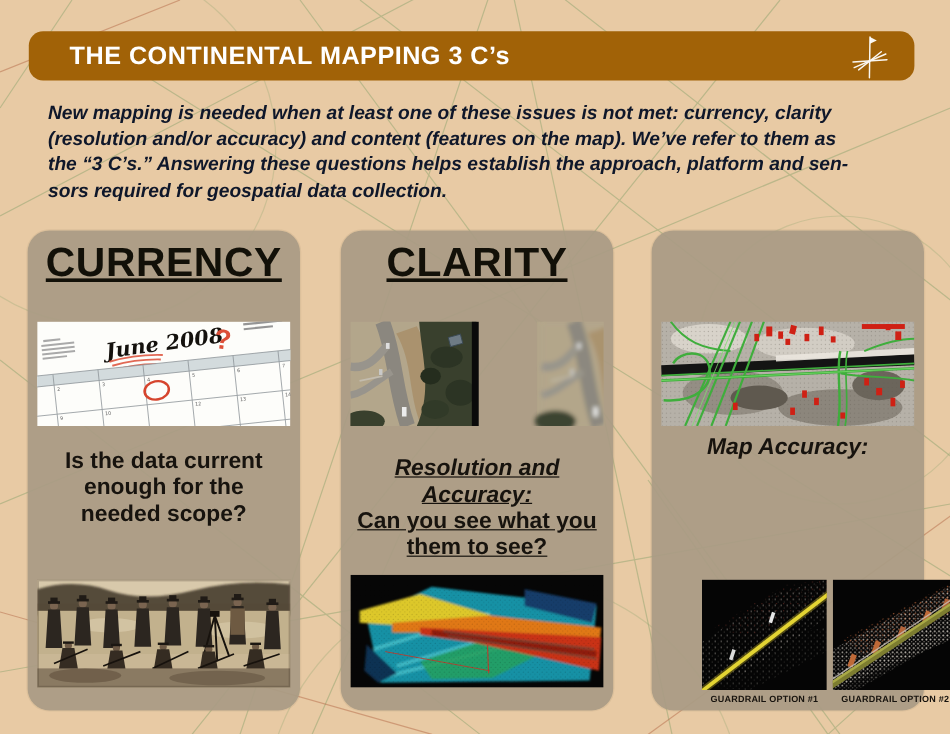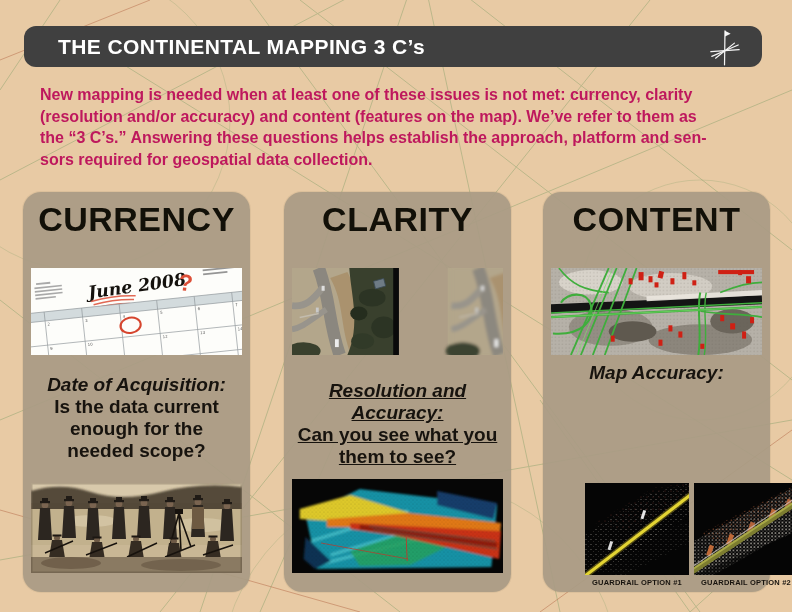"THE CONTINENTAL MAPPING 3 C’s" .title-bar { background: #404040 -> #a16207 }
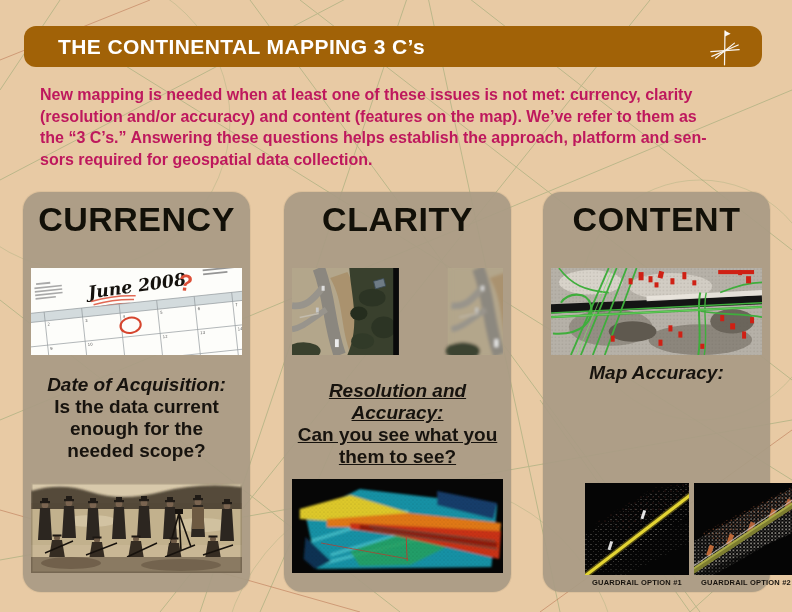"New mapping is needed when" .intro { color: #be185d -> #0f172a; font-style: none -> italic }
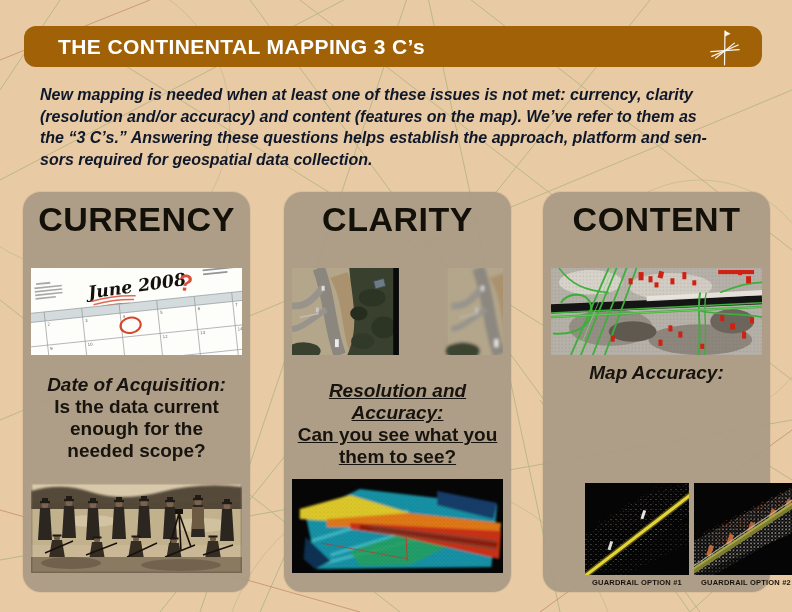"CURRENCY" .panel h2 { text-decoration: none -> underline }
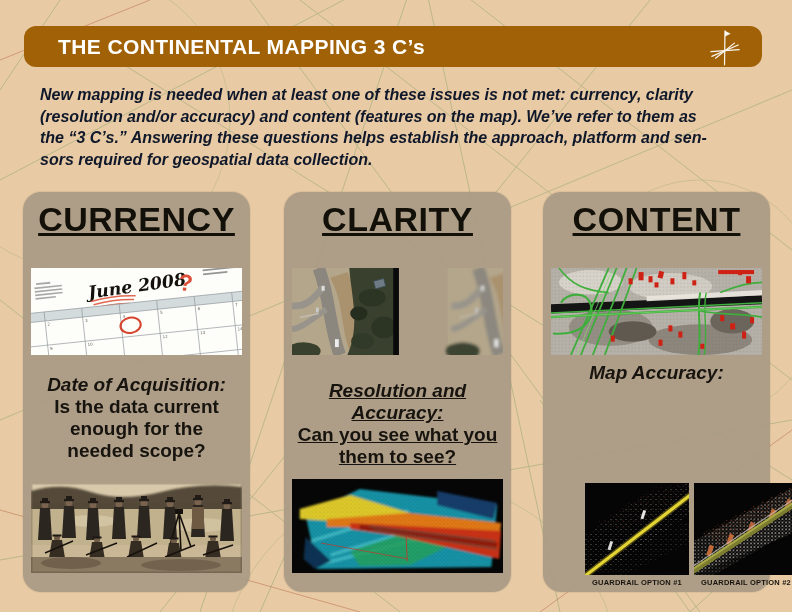"CONTENT" h2 { html: <h2>CONTENT</h2> -> none }
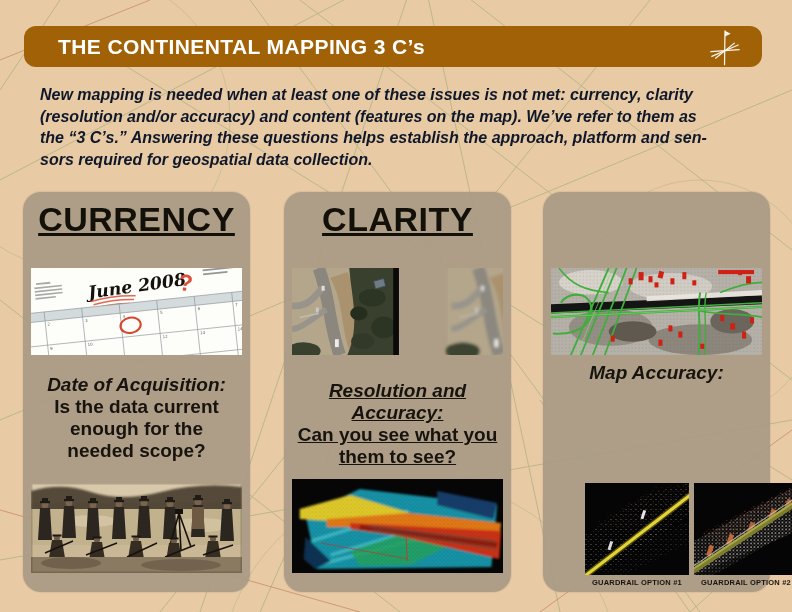"Date of Acquisition:" div.cap-sub { html: <div>Date of Acquisition:</div> -> none }
